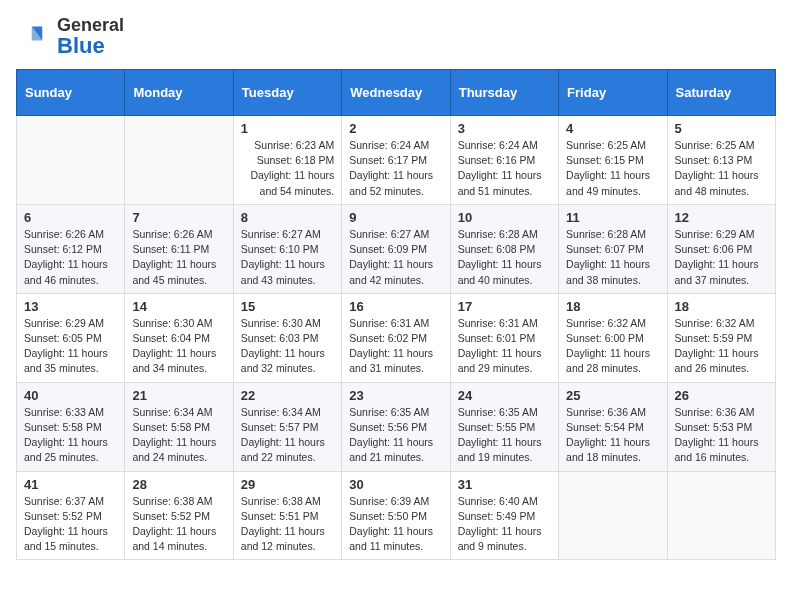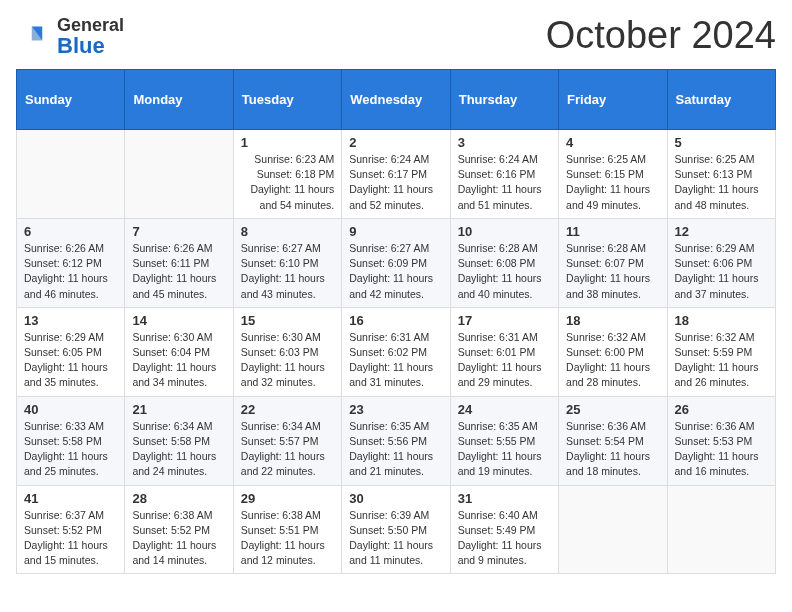"October 2024" div.month-title { html: <div>October 2024</div> -> none }
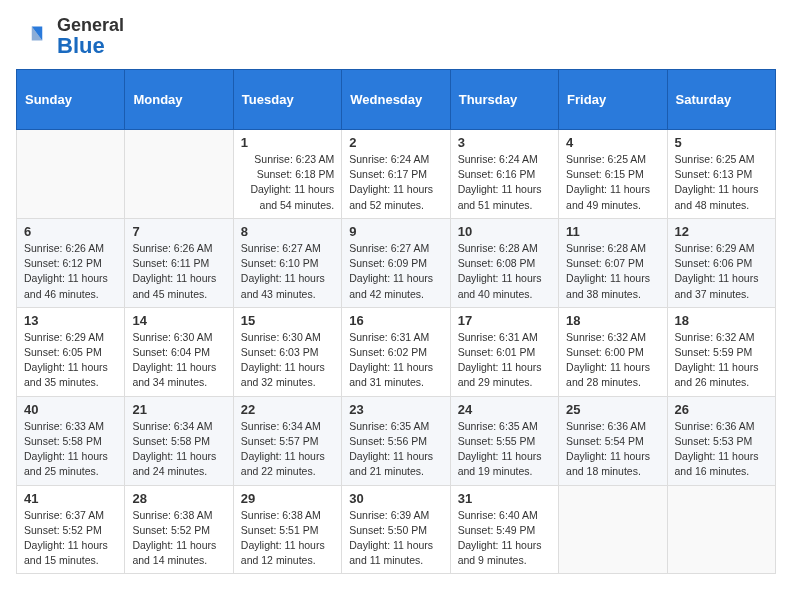"Sunday" .calendar th { padding: 22px 8px -> 15px 8px }
